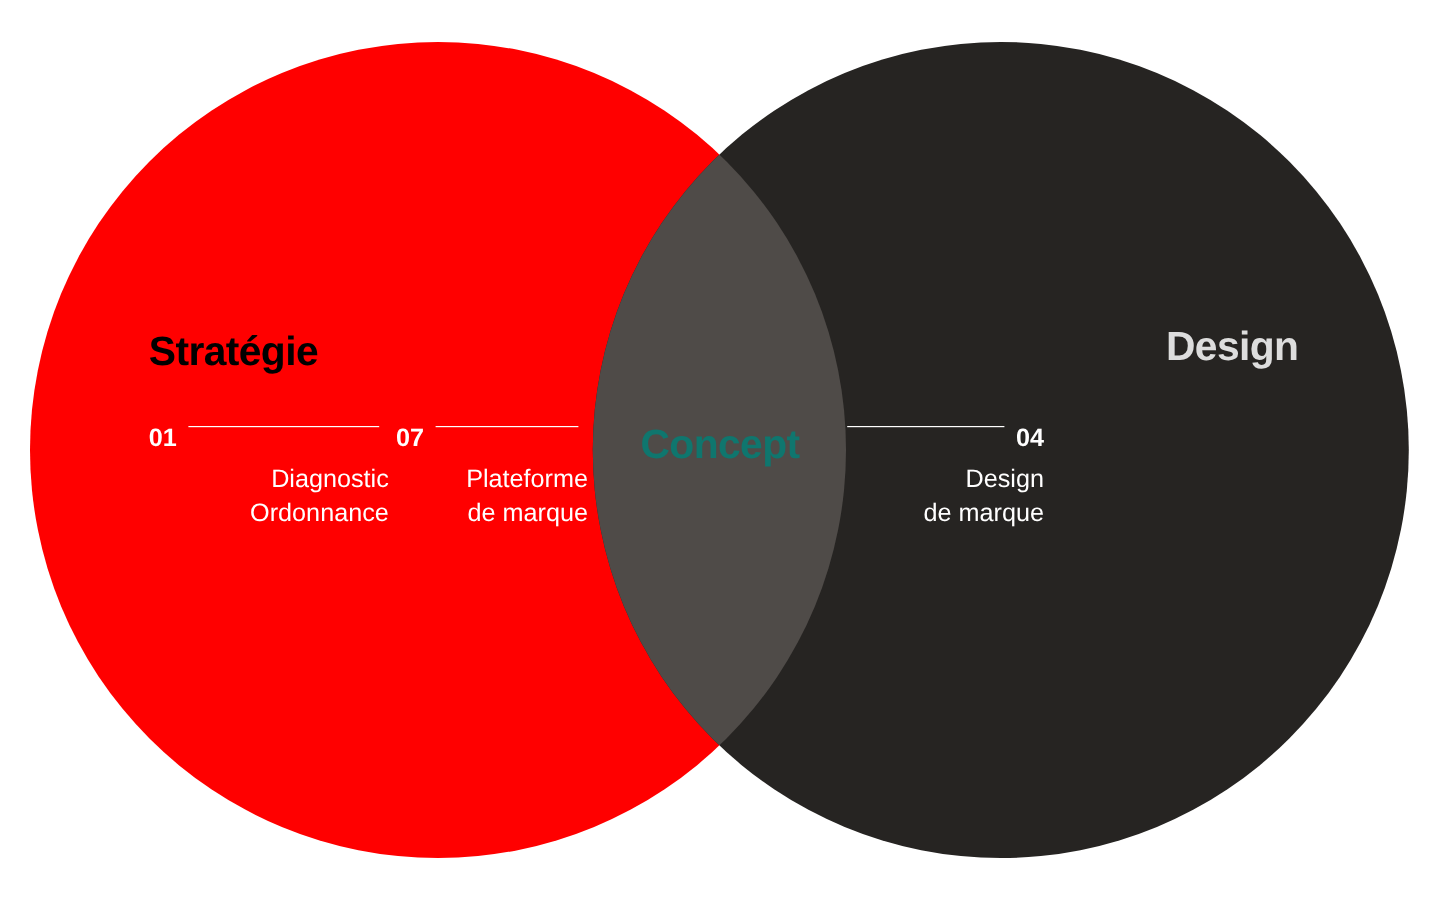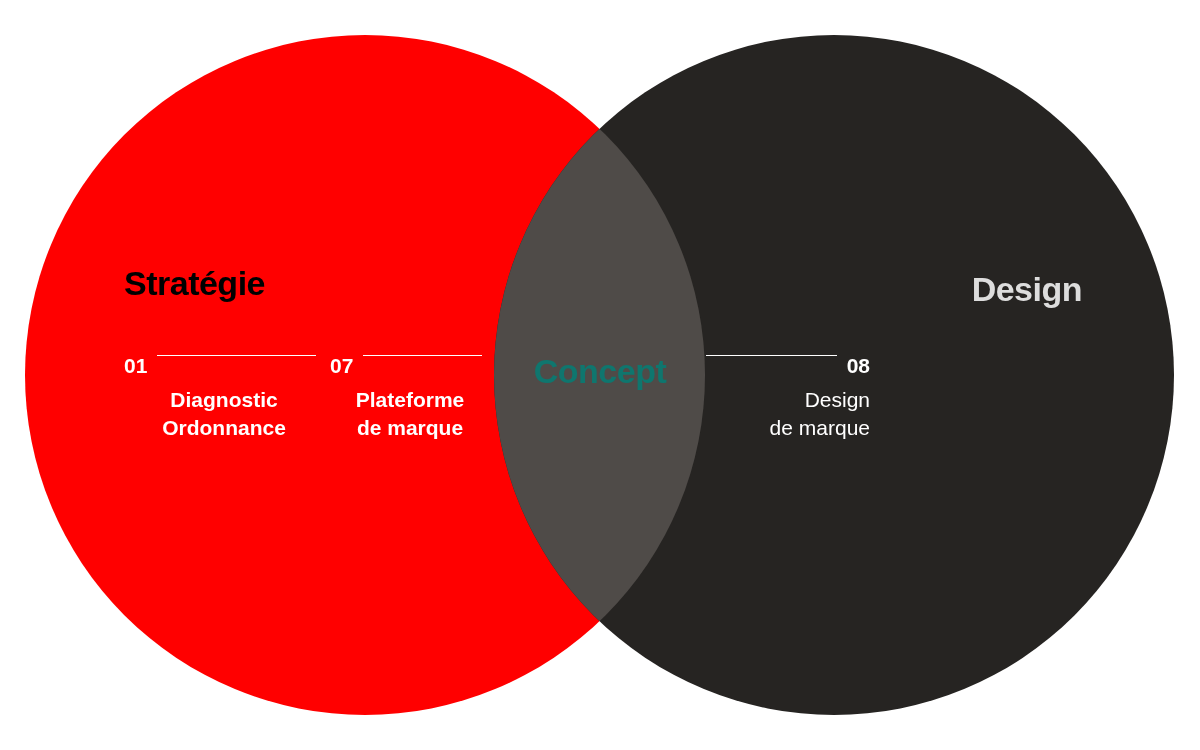"Stratégie" #heading-strategie { top: 266px -> 276px }
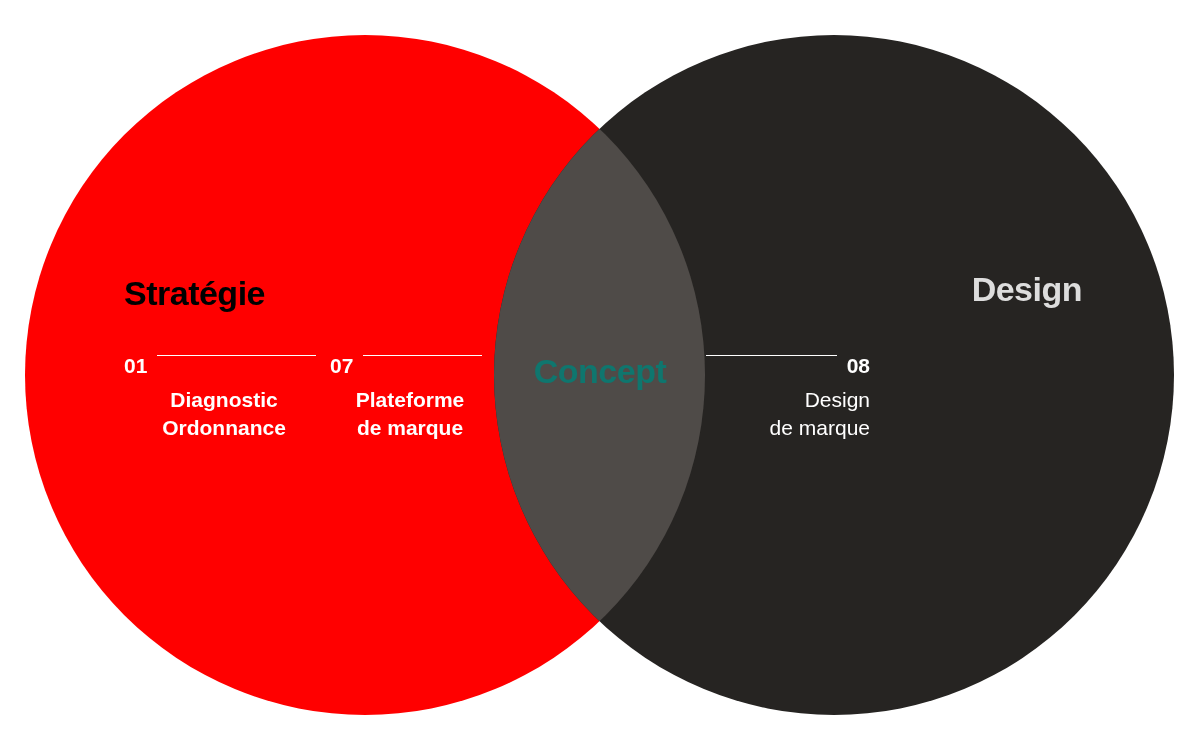"08" span.num { text: 08 -> 04 }
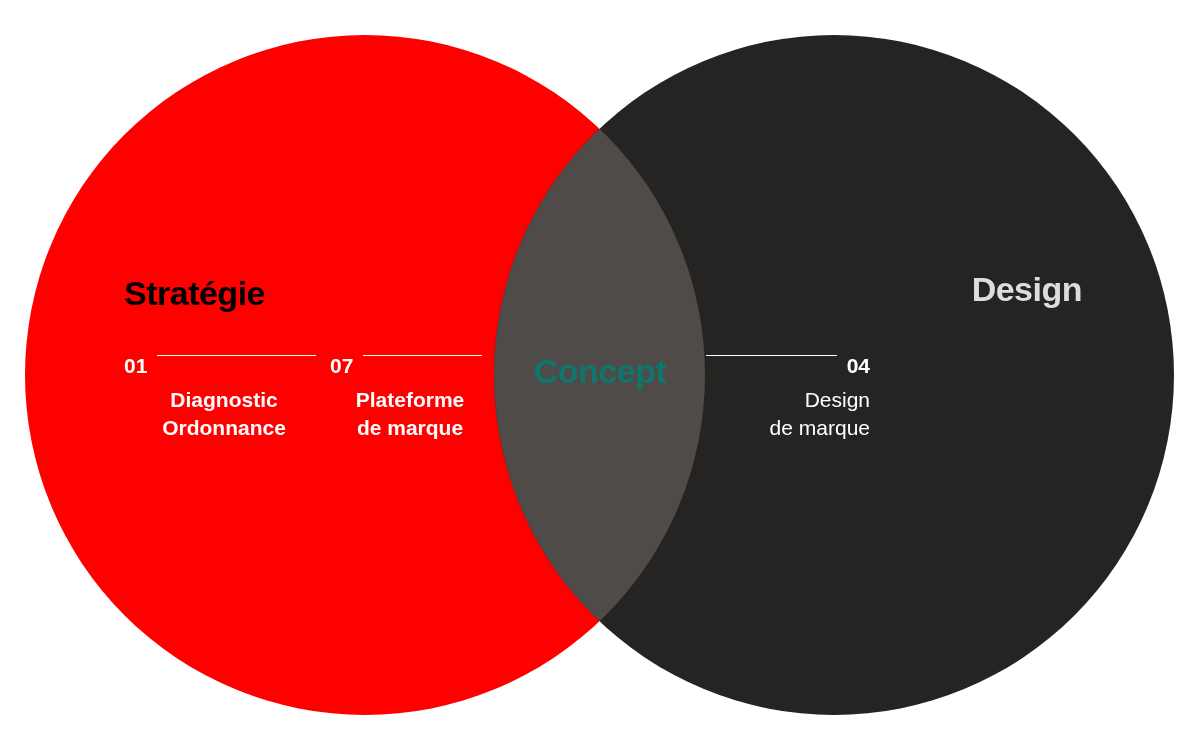"Diagnostic" .step.left .label { font-weight: bold -> none; text-align: center -> right }
